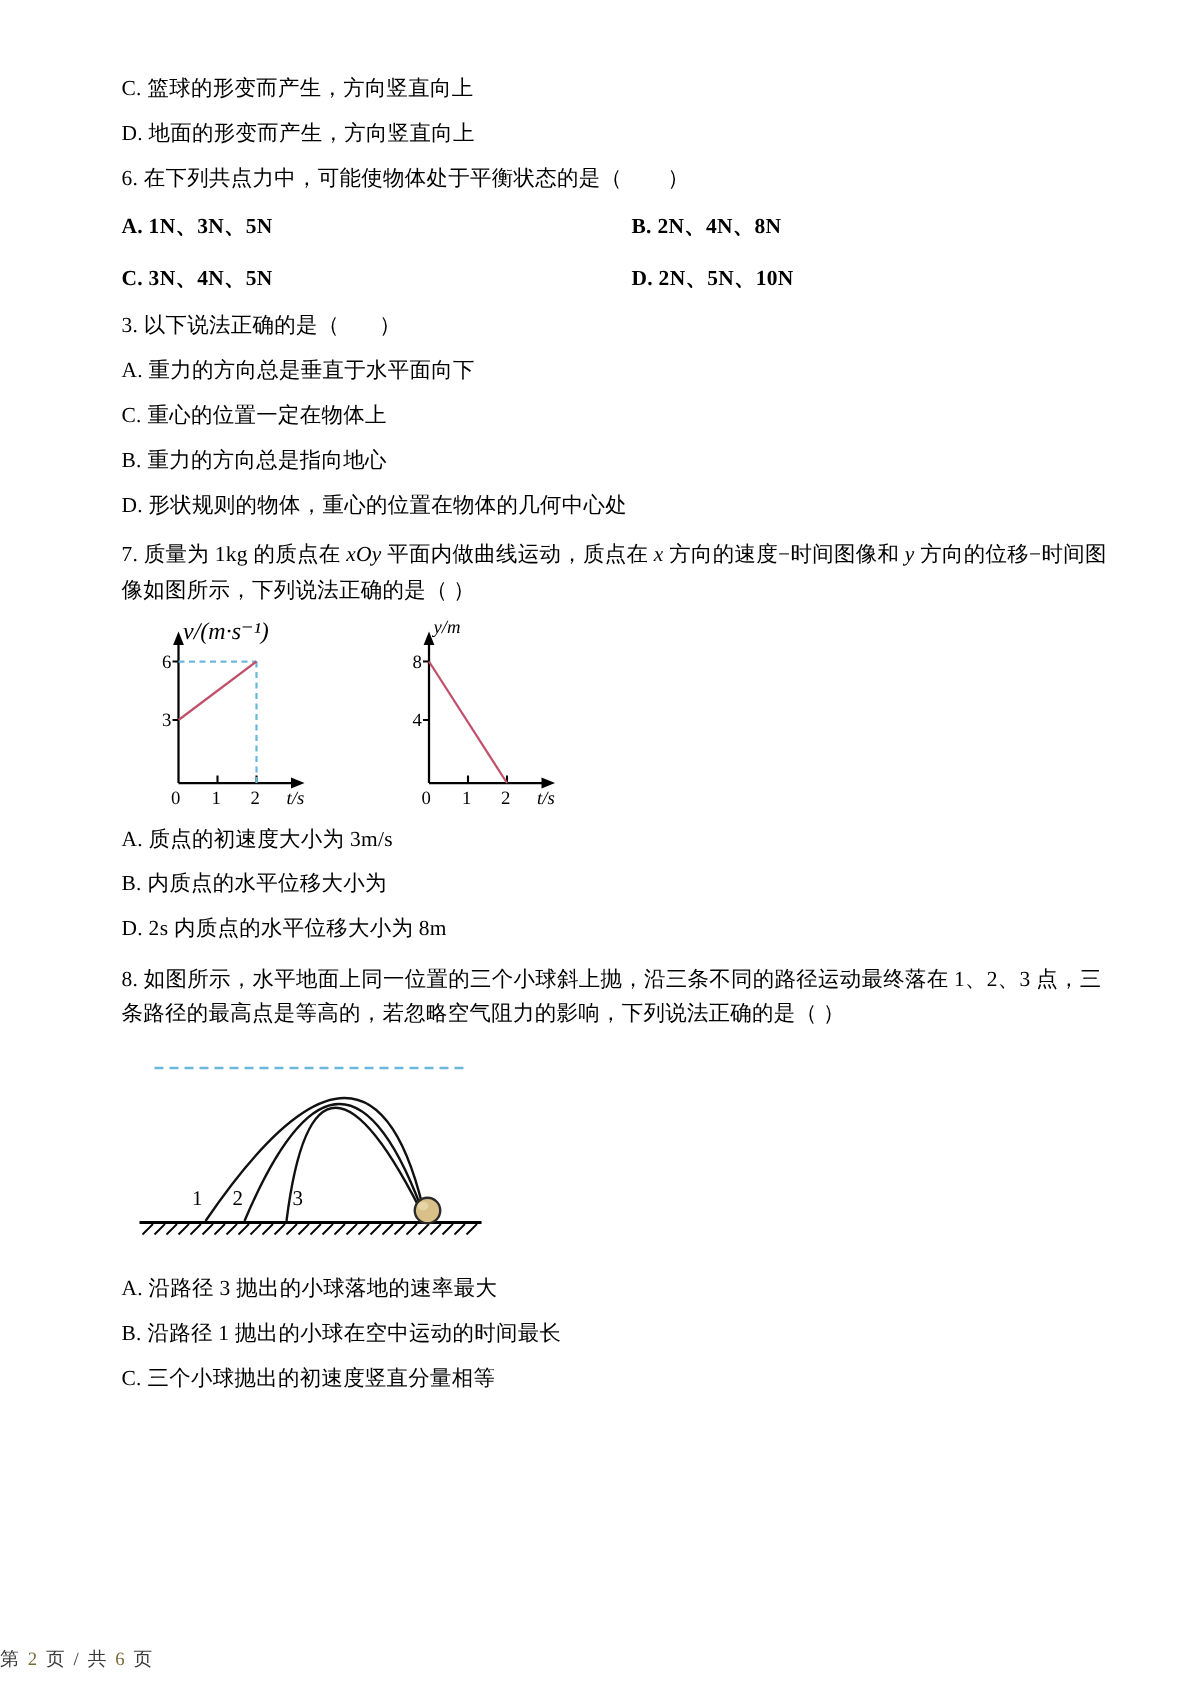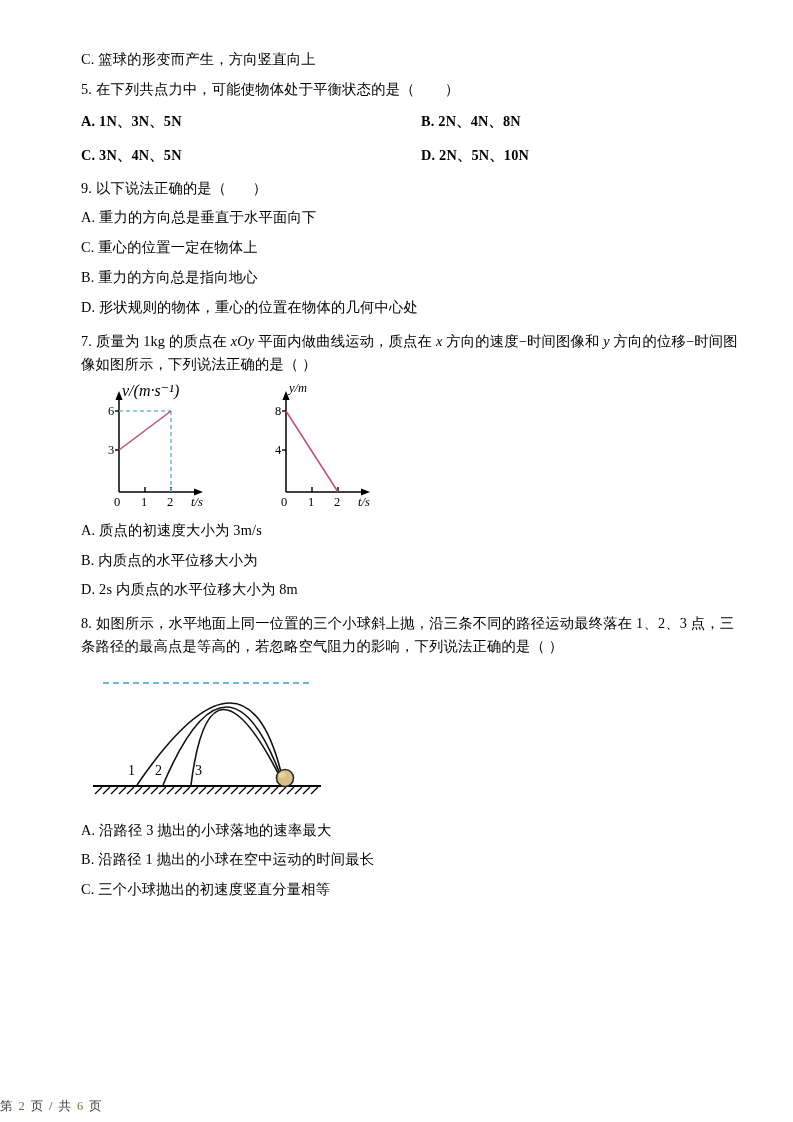"D. 地面的形变而产生，方向竖直向上" div.line { html: none -> <div>D. 地面的形变而产生，方向竖直向上</div> }
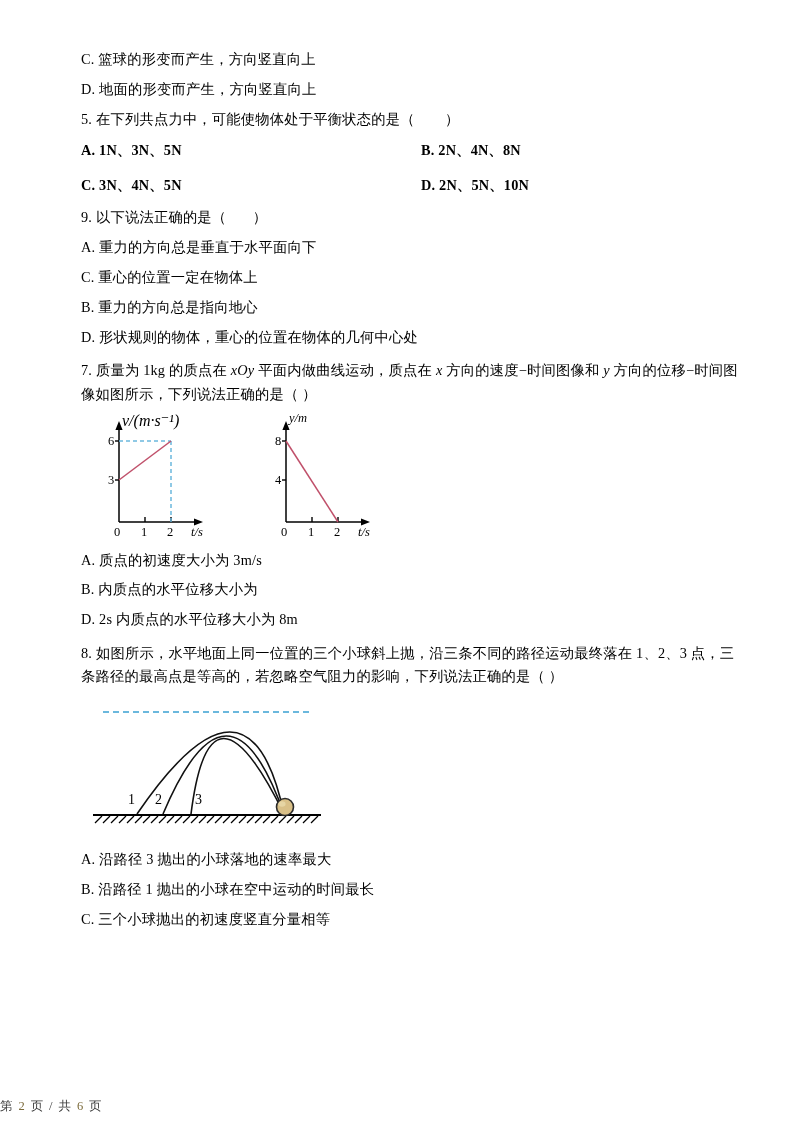"5. 在下列共点力中，可能使物体处于平衡状态的是（ ）" div.line { text: 5 -> 6 }
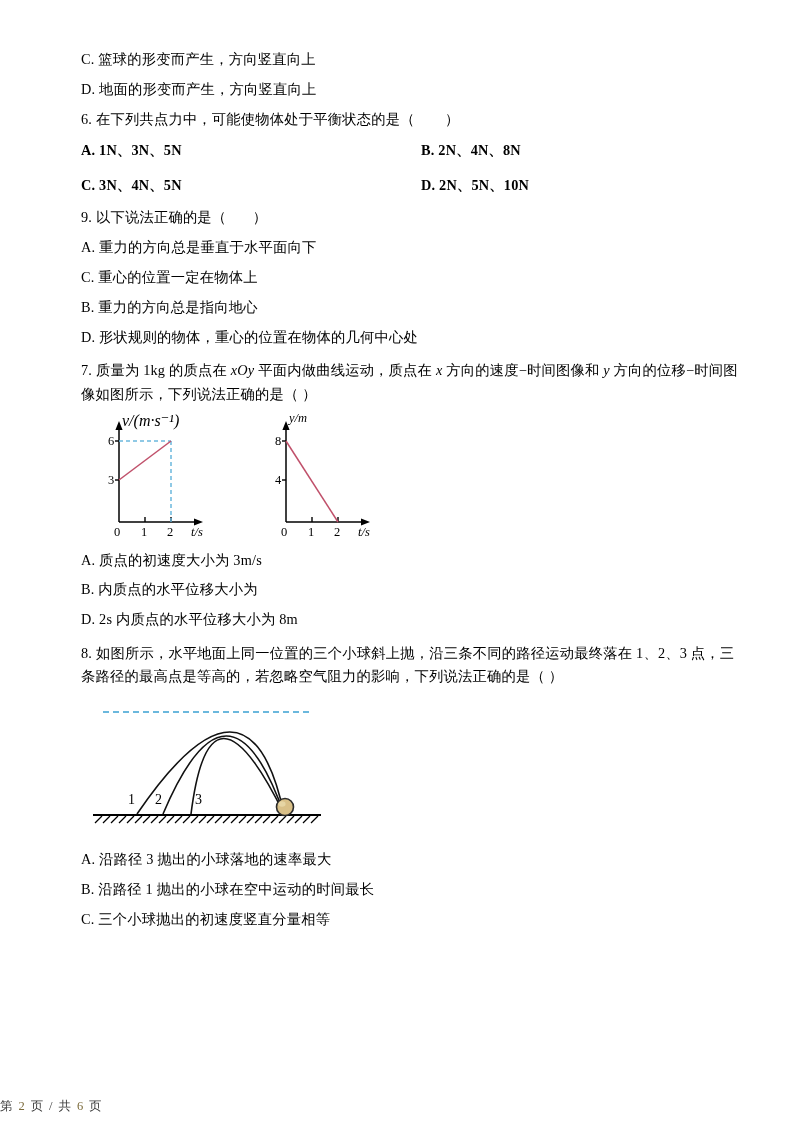"9. 以下说法正确的是（ ）" div.line { text: 9 -> 3 }
